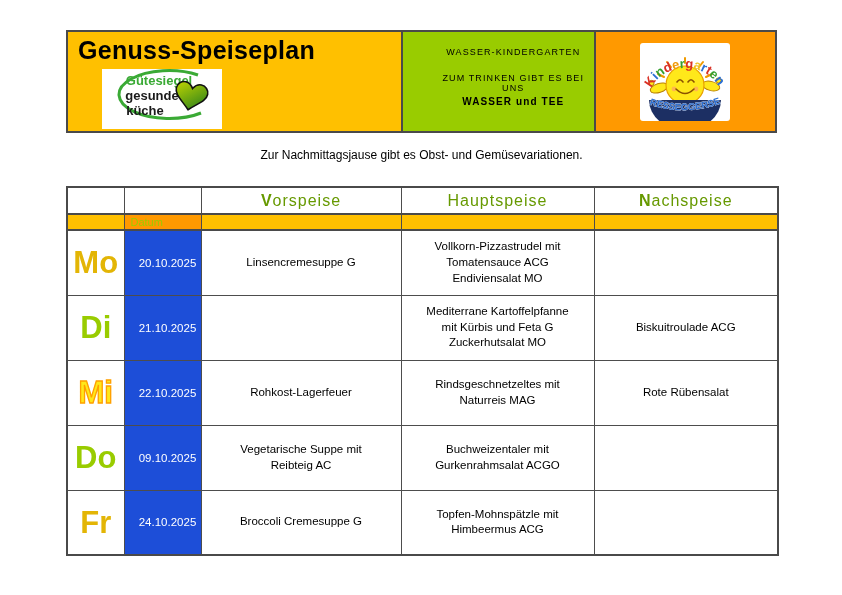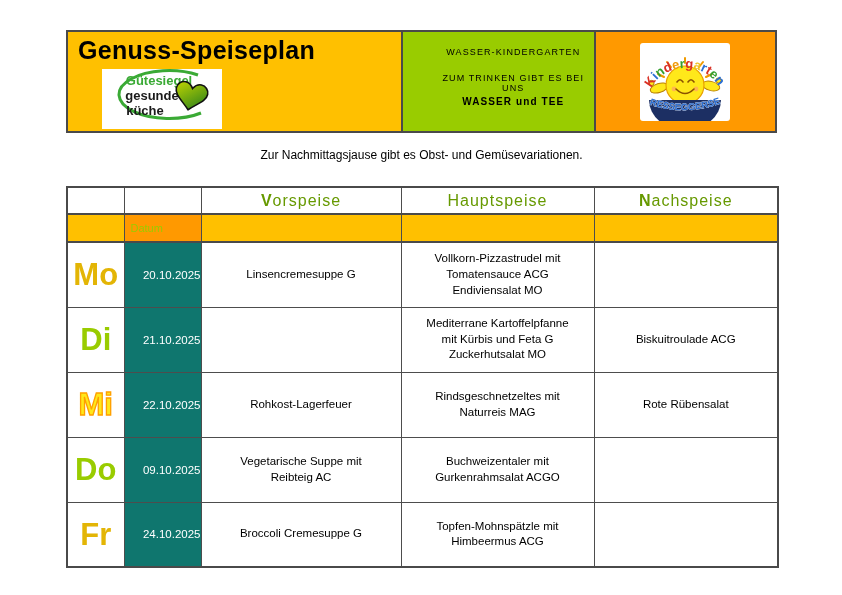"Datum" tr.datumrow { height: 28px -> 16px }
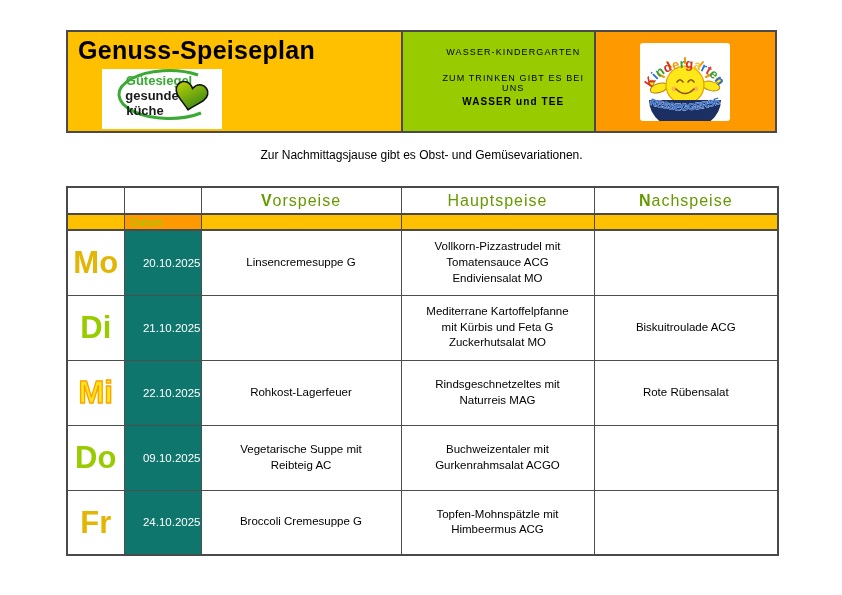"20.10.2025" td.datecell { background: #0f766e -> #1d4ed8; text-align: right -> center }
